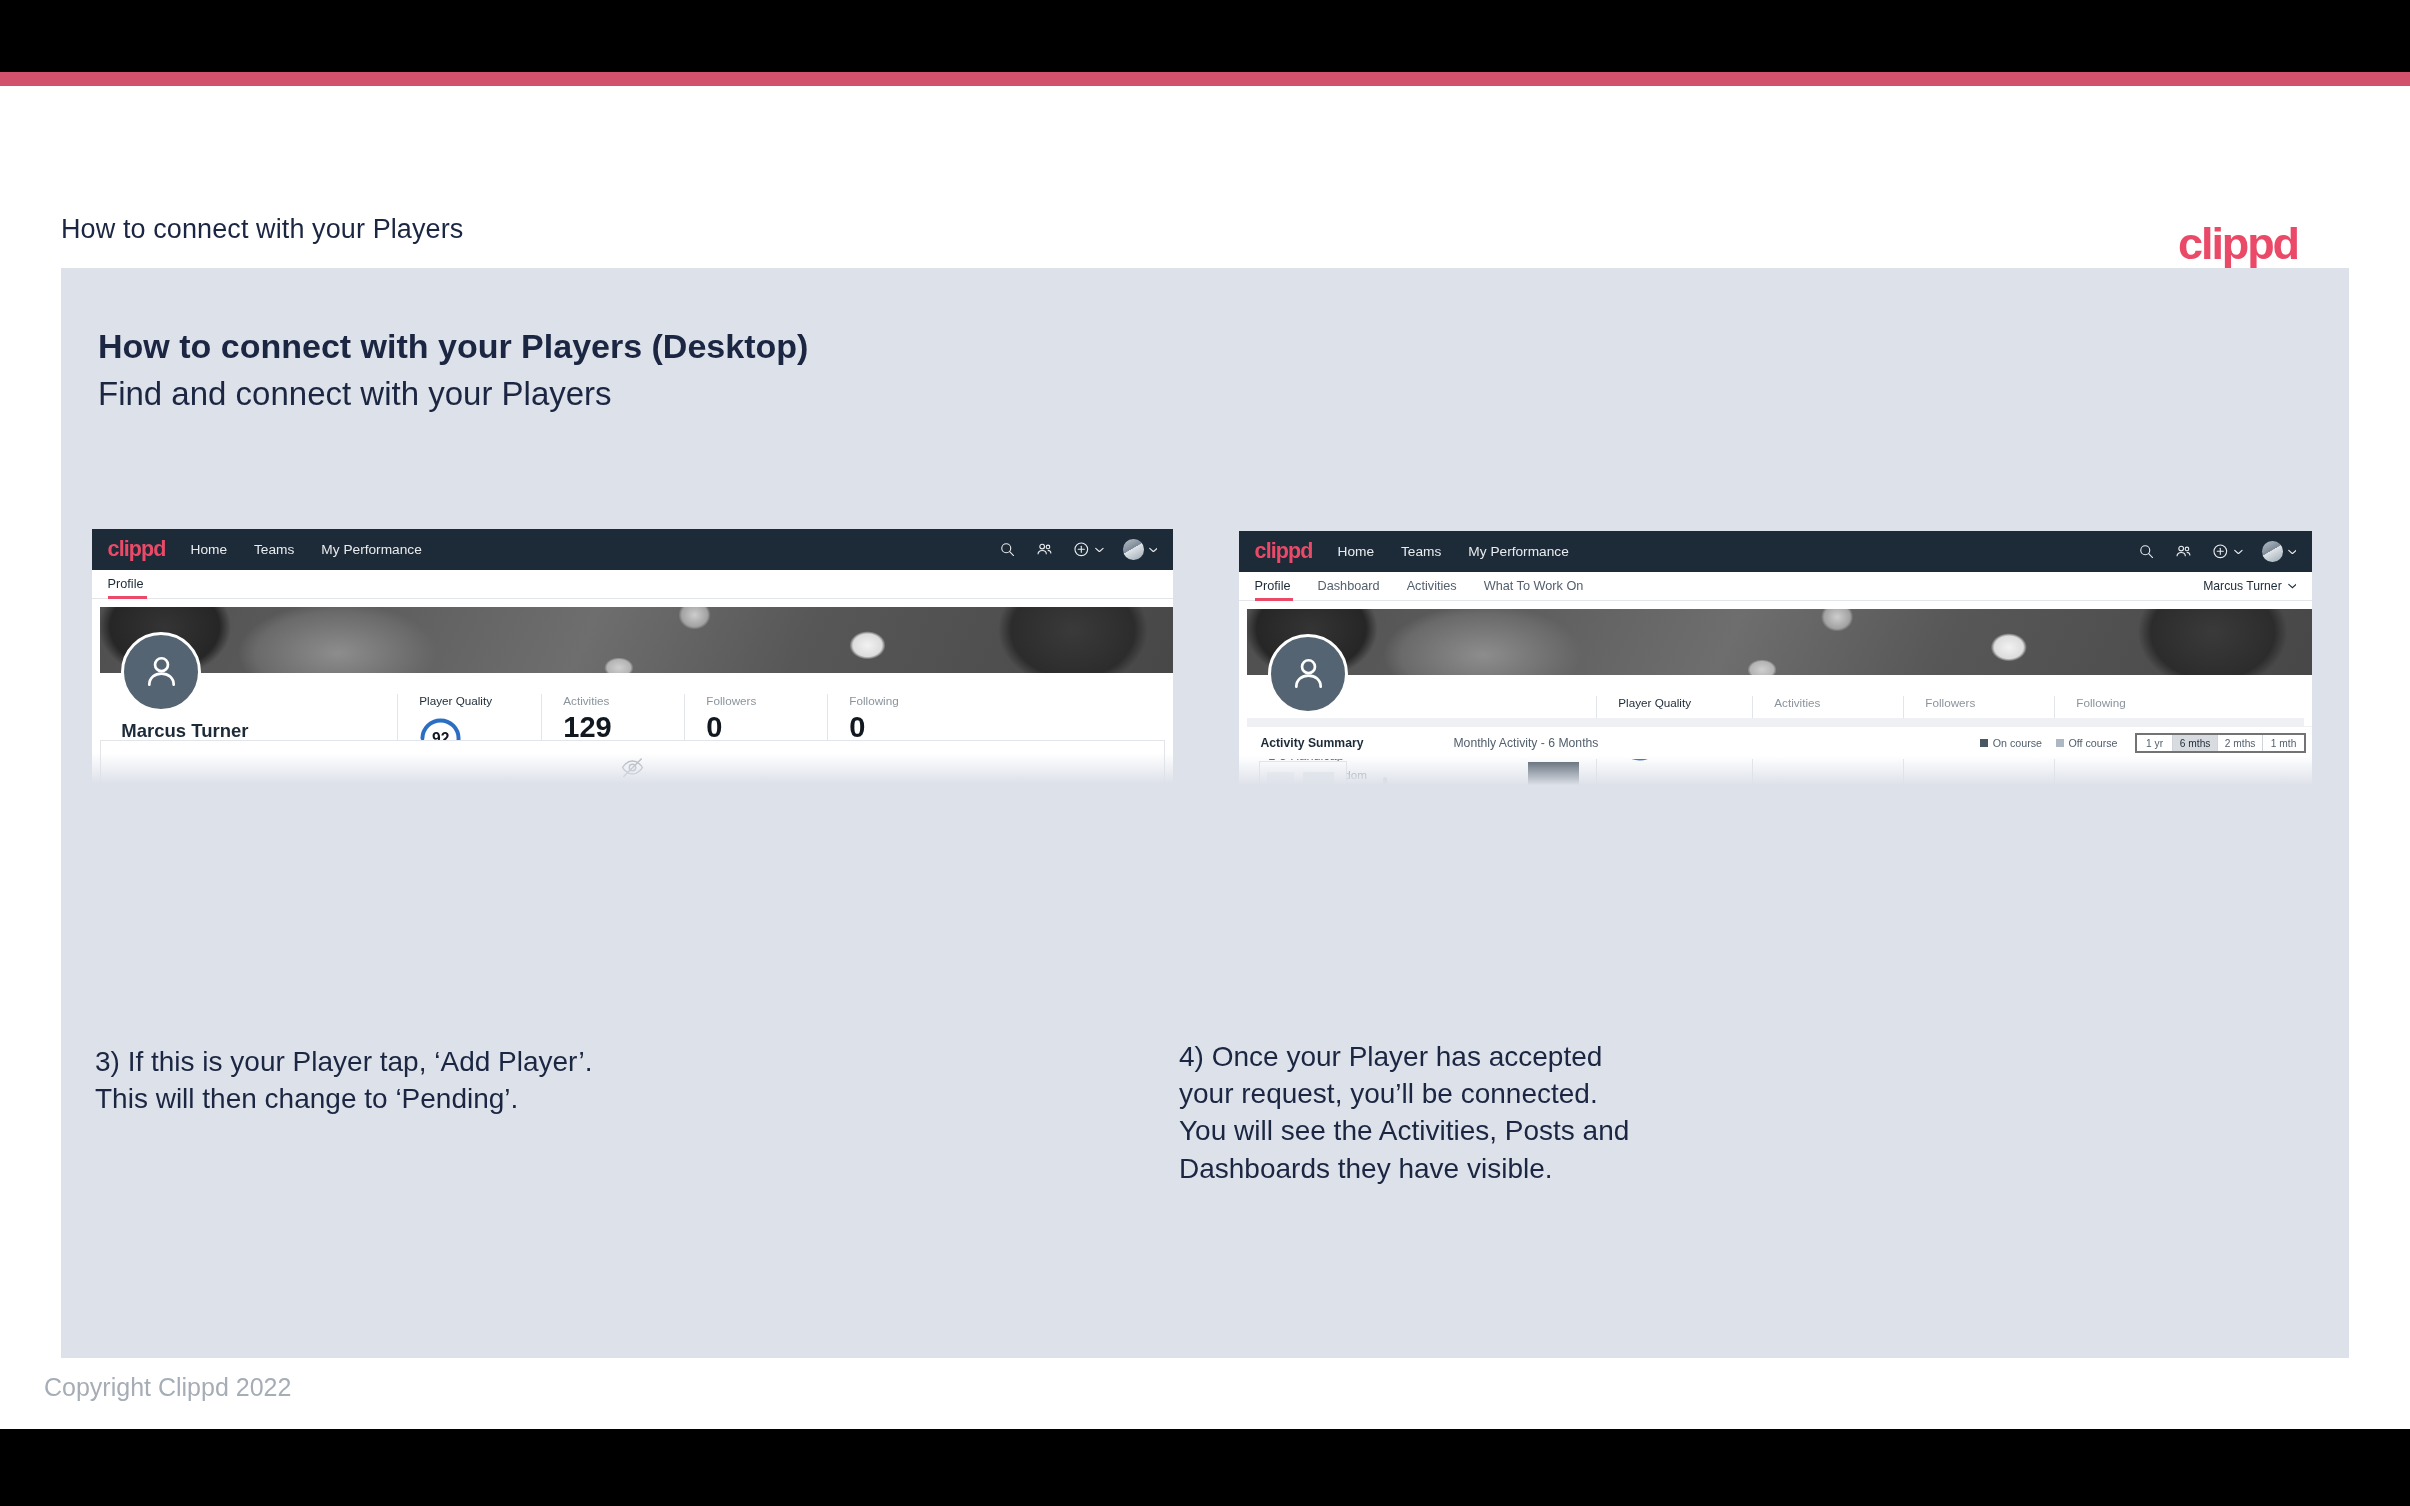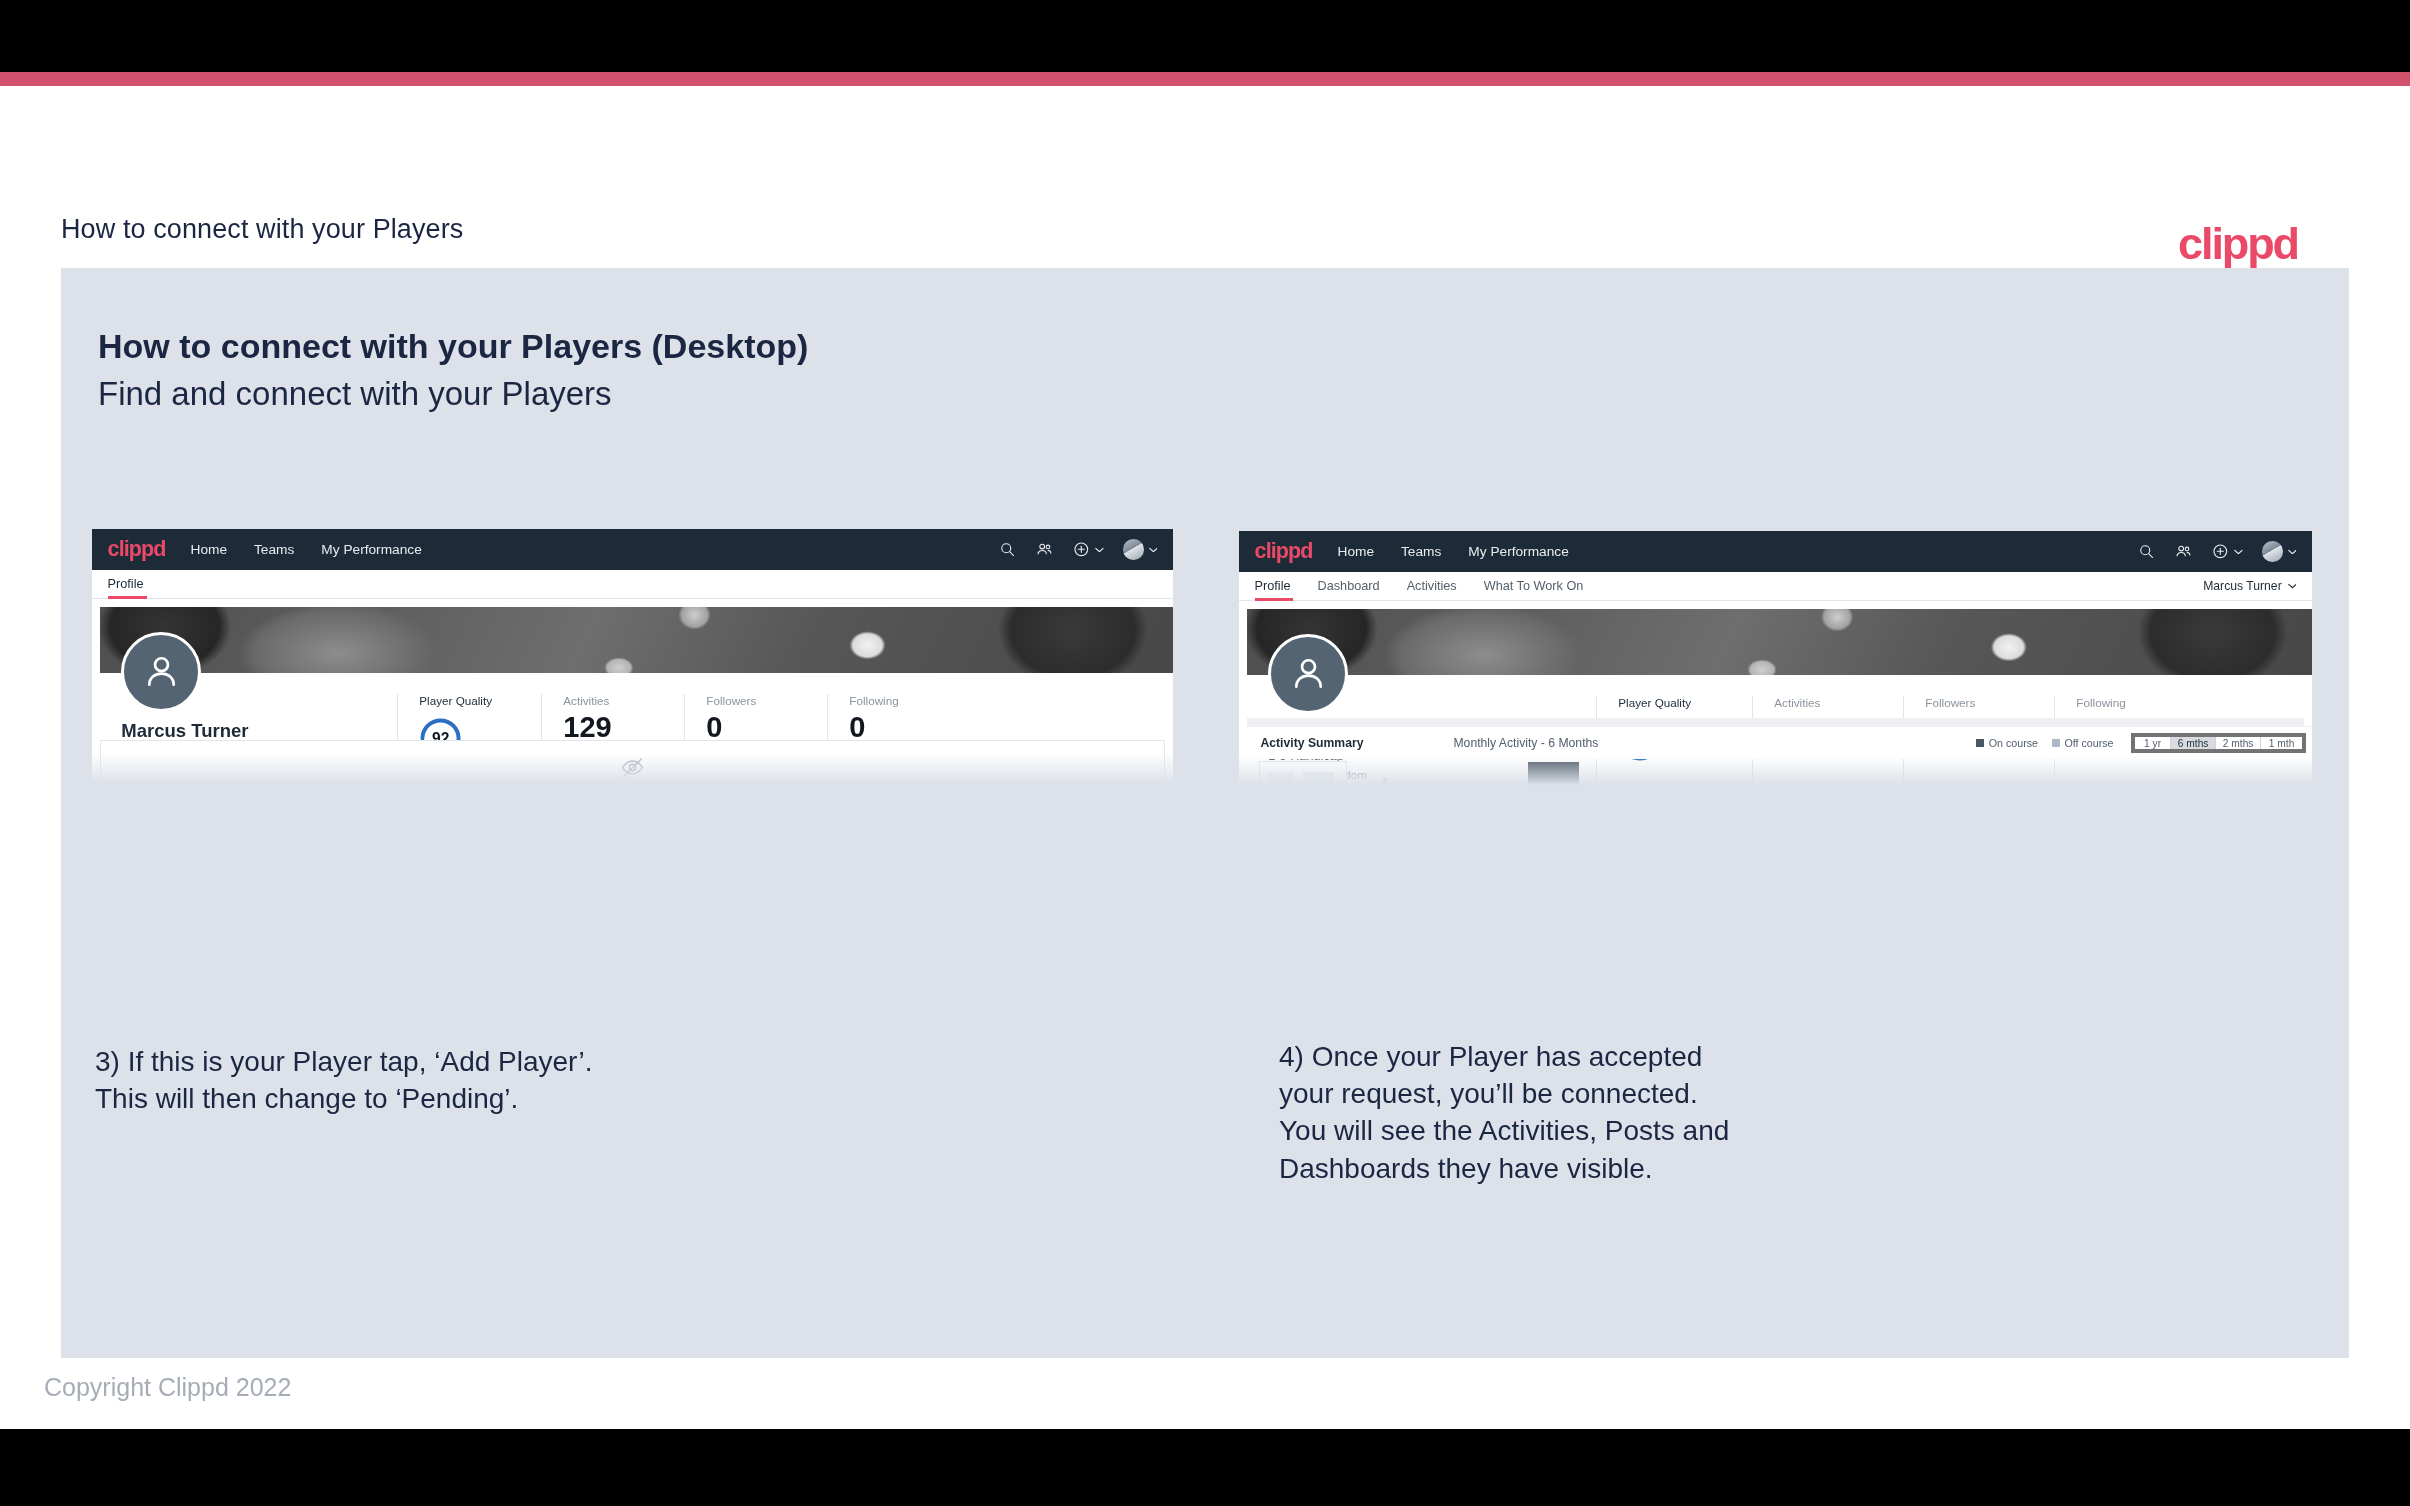"1 yr" .segctl { border: 4px solid #737373 -> 2px solid #737373 }
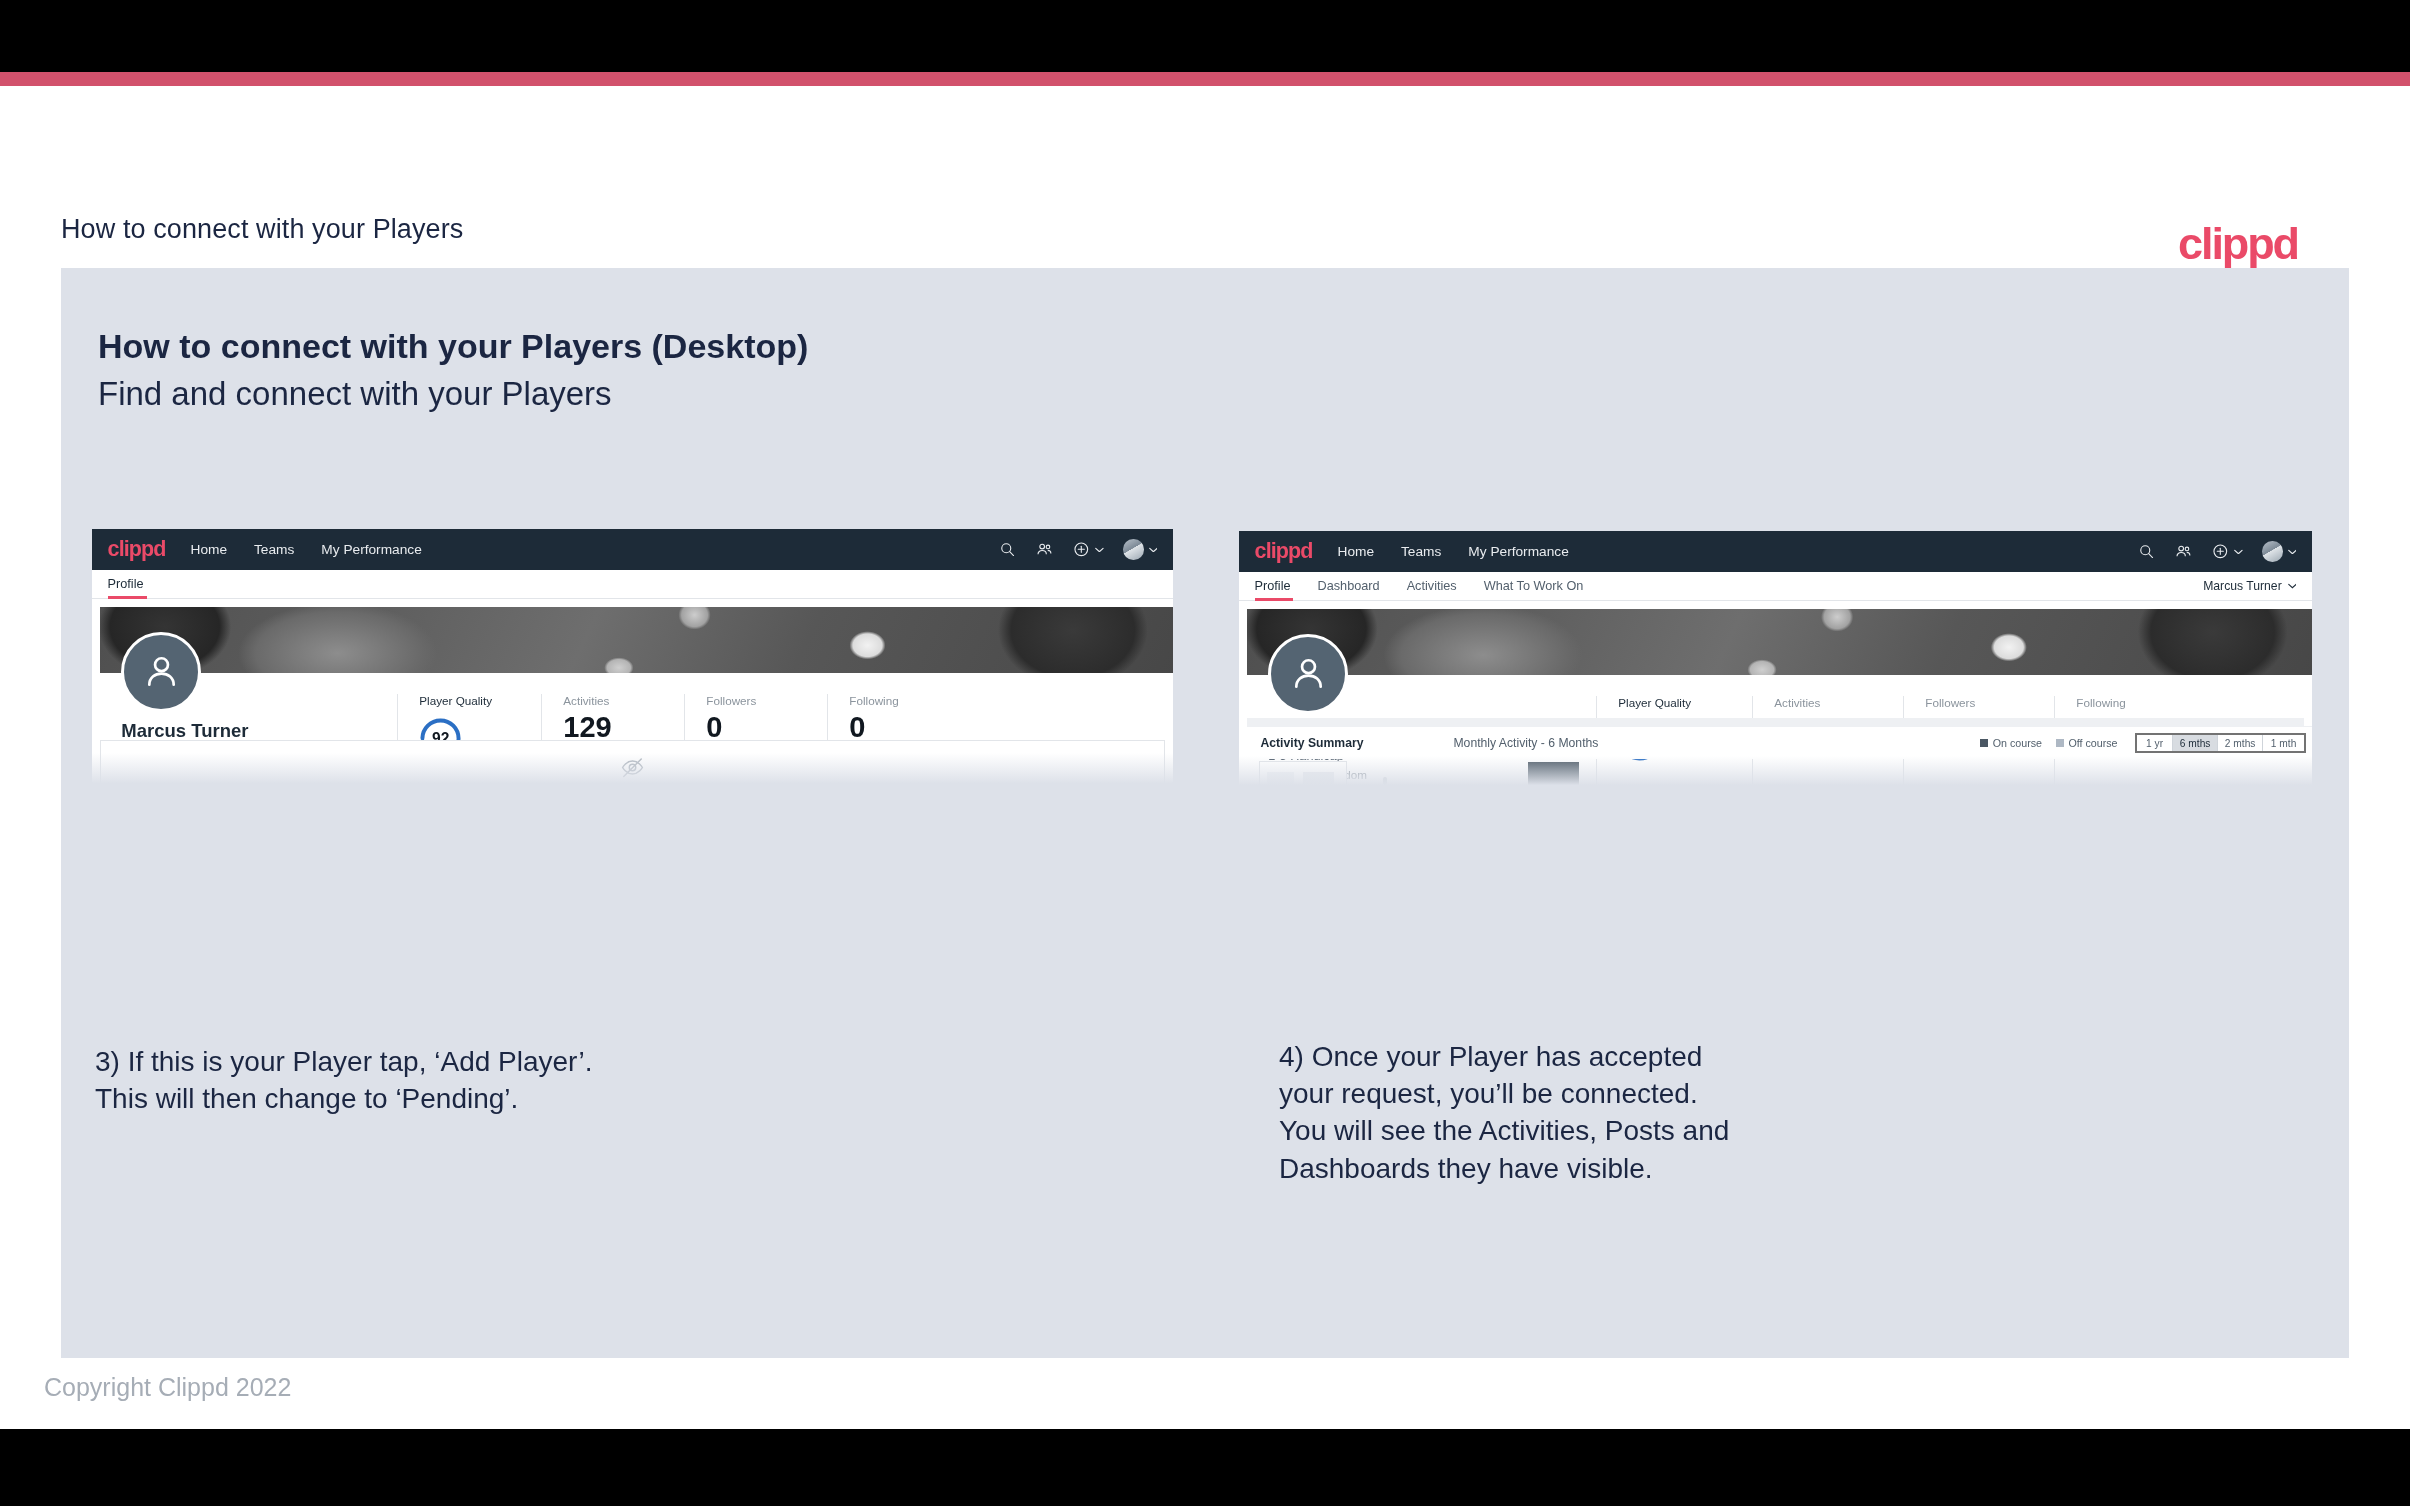"4) Once your Player has" .caption-right { left: 1218px -> 1118px }
